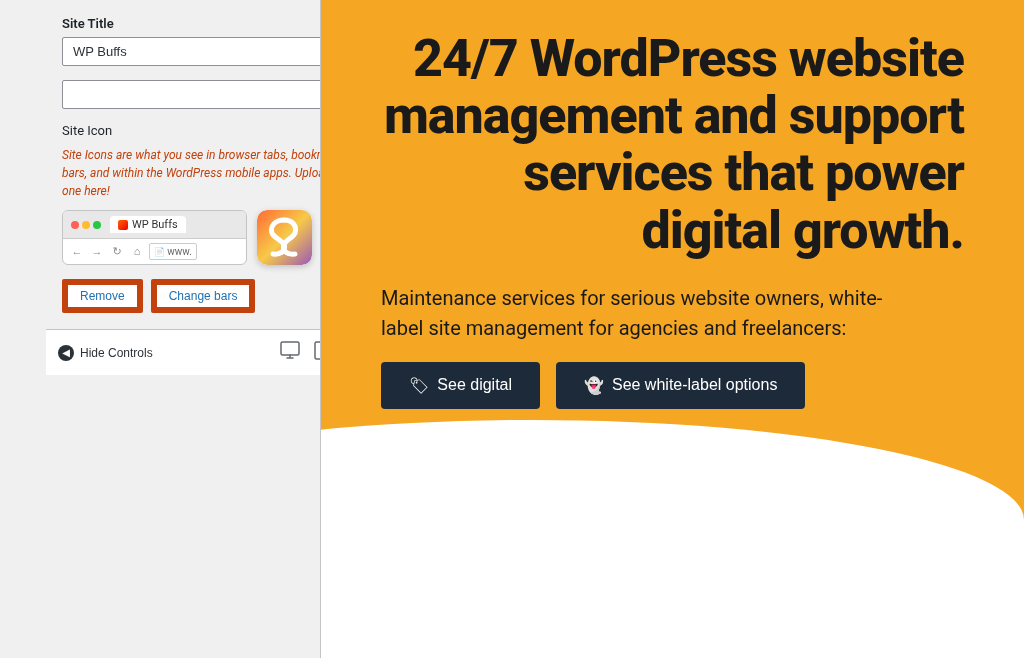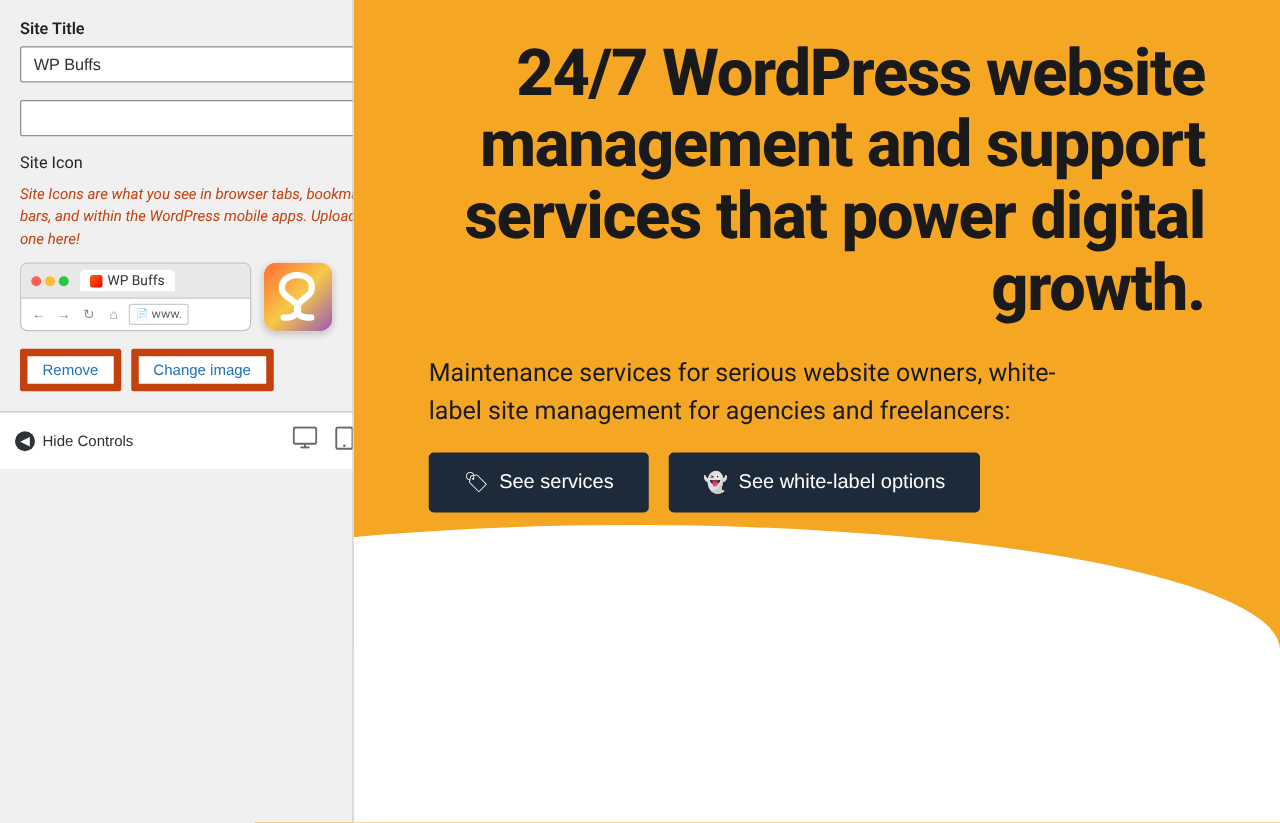"Site Title" .left-section { padding-left: none -> 46px; width: 282px -> 320px }
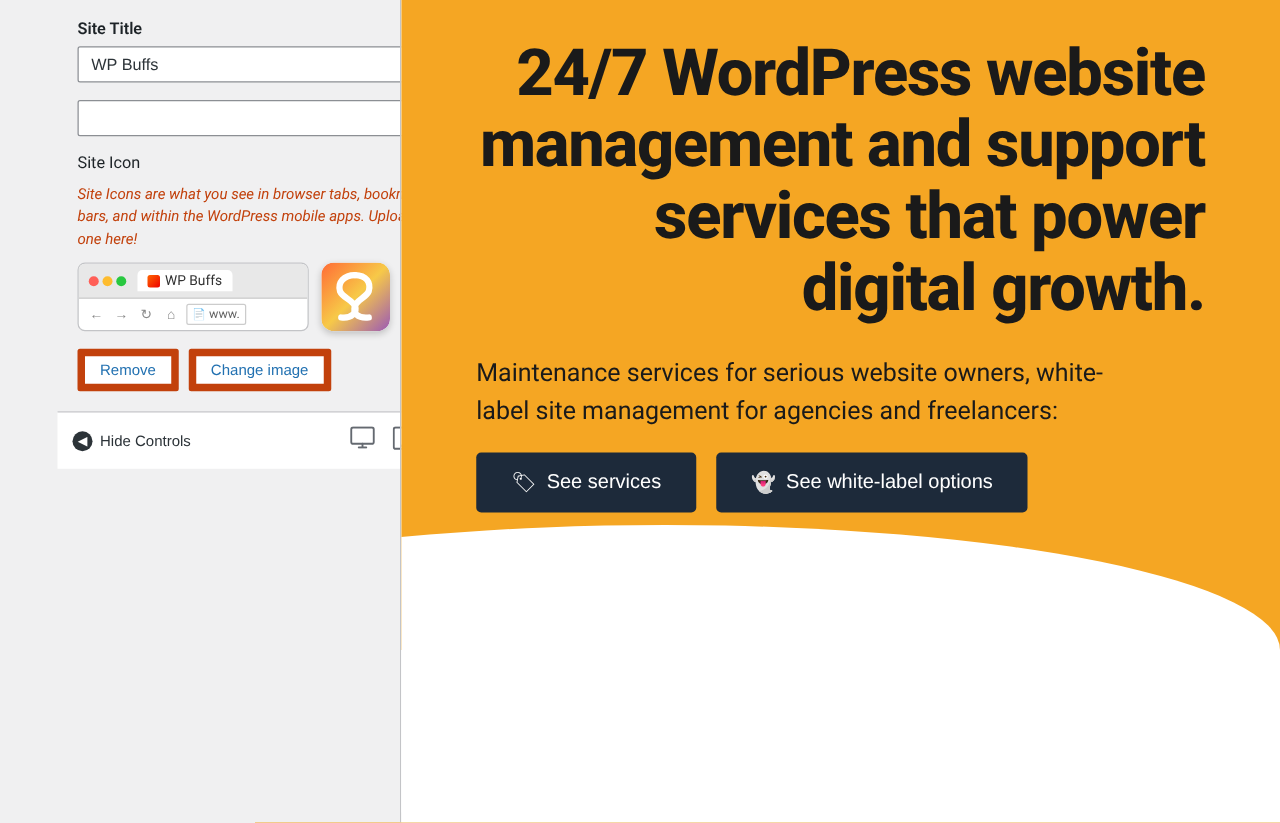"Change image" button.btn-secondary { text: image -> bars }
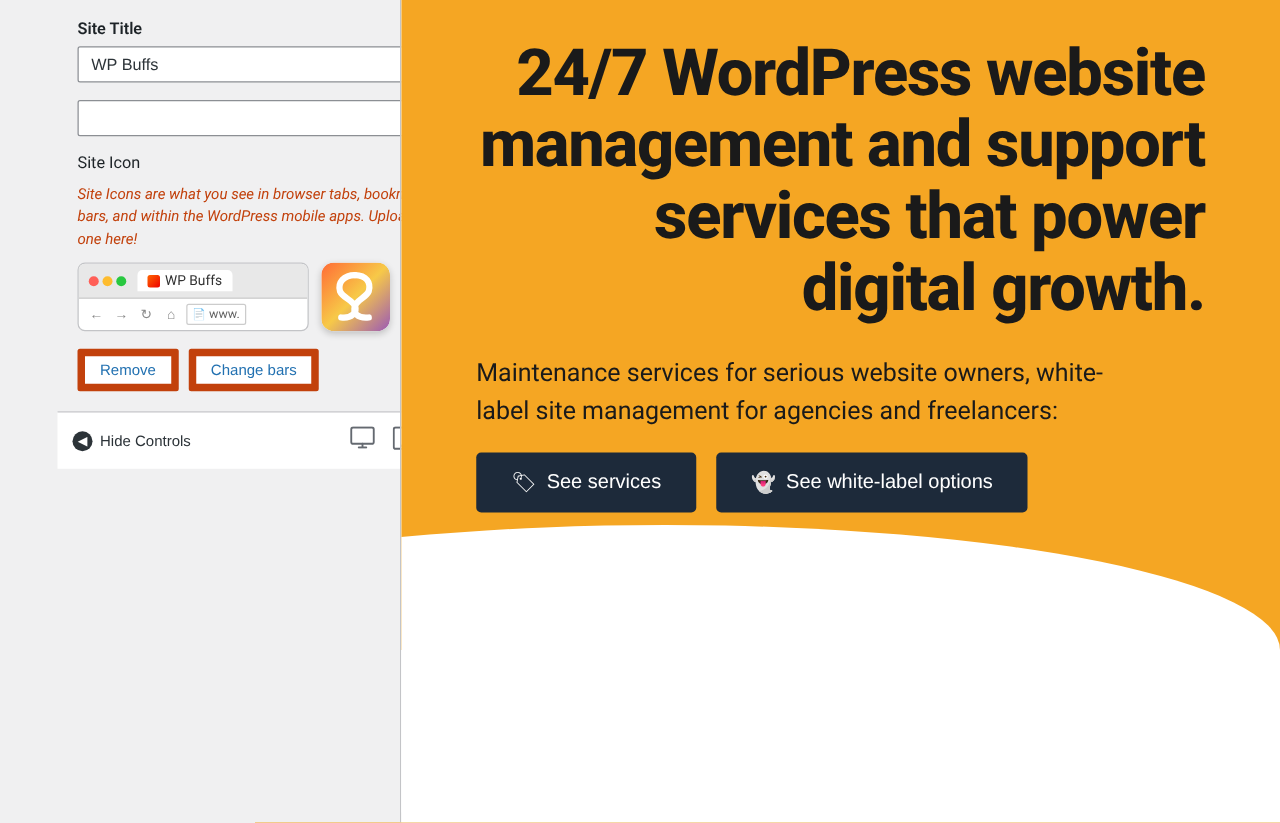"See services" span { text: services -> digital }
